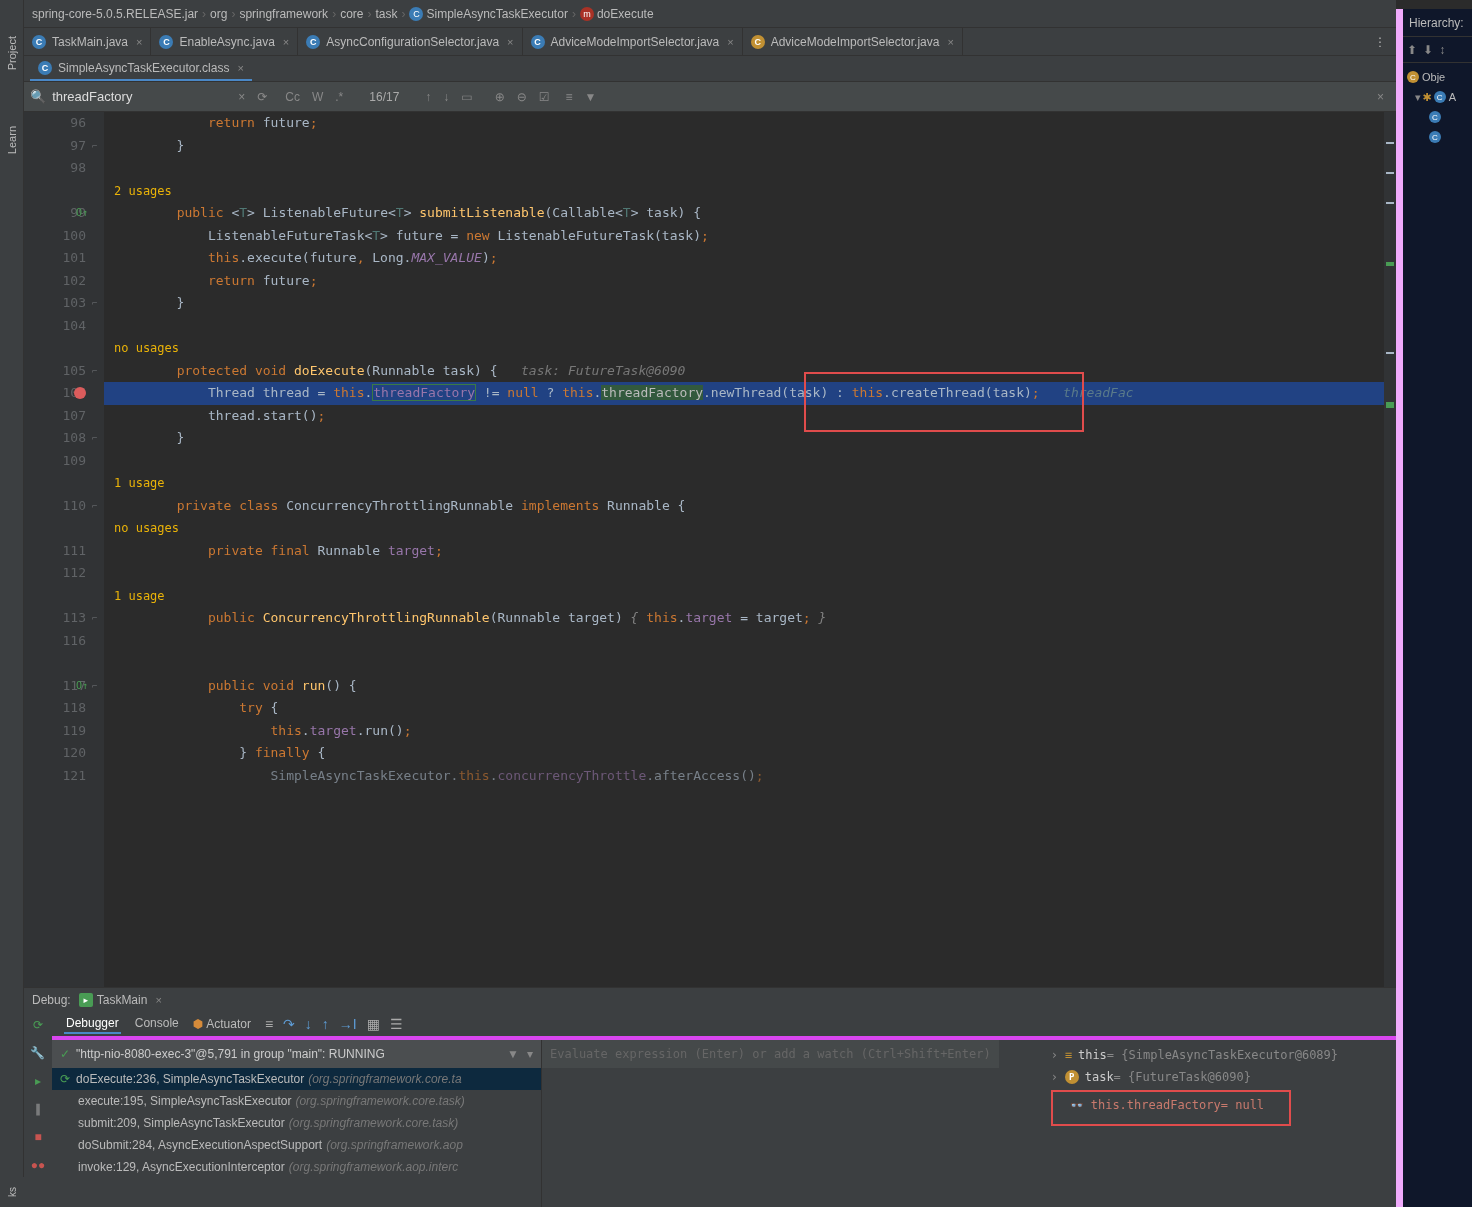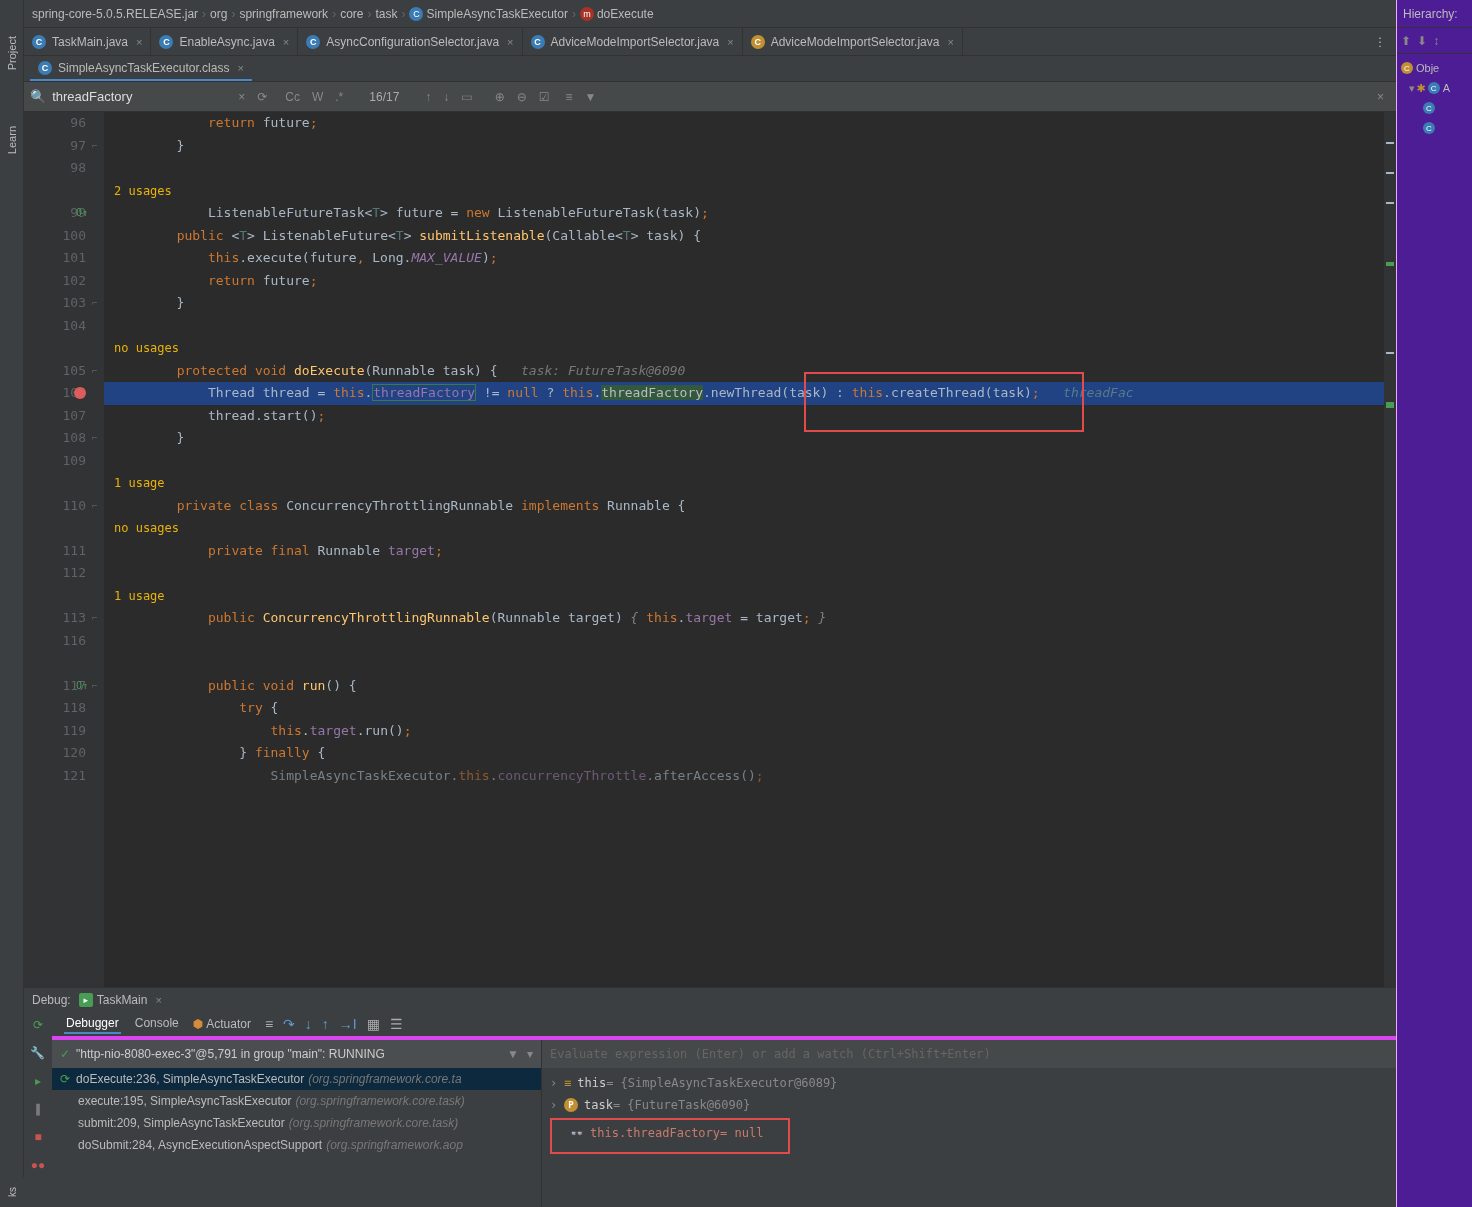"Hierarchy:" .right-panel { background: #4c1d95 -> #0f172a; border-left: 1px solid #f0abfc -> 7px solid #f0abfc; margin-top: none -> 9px }
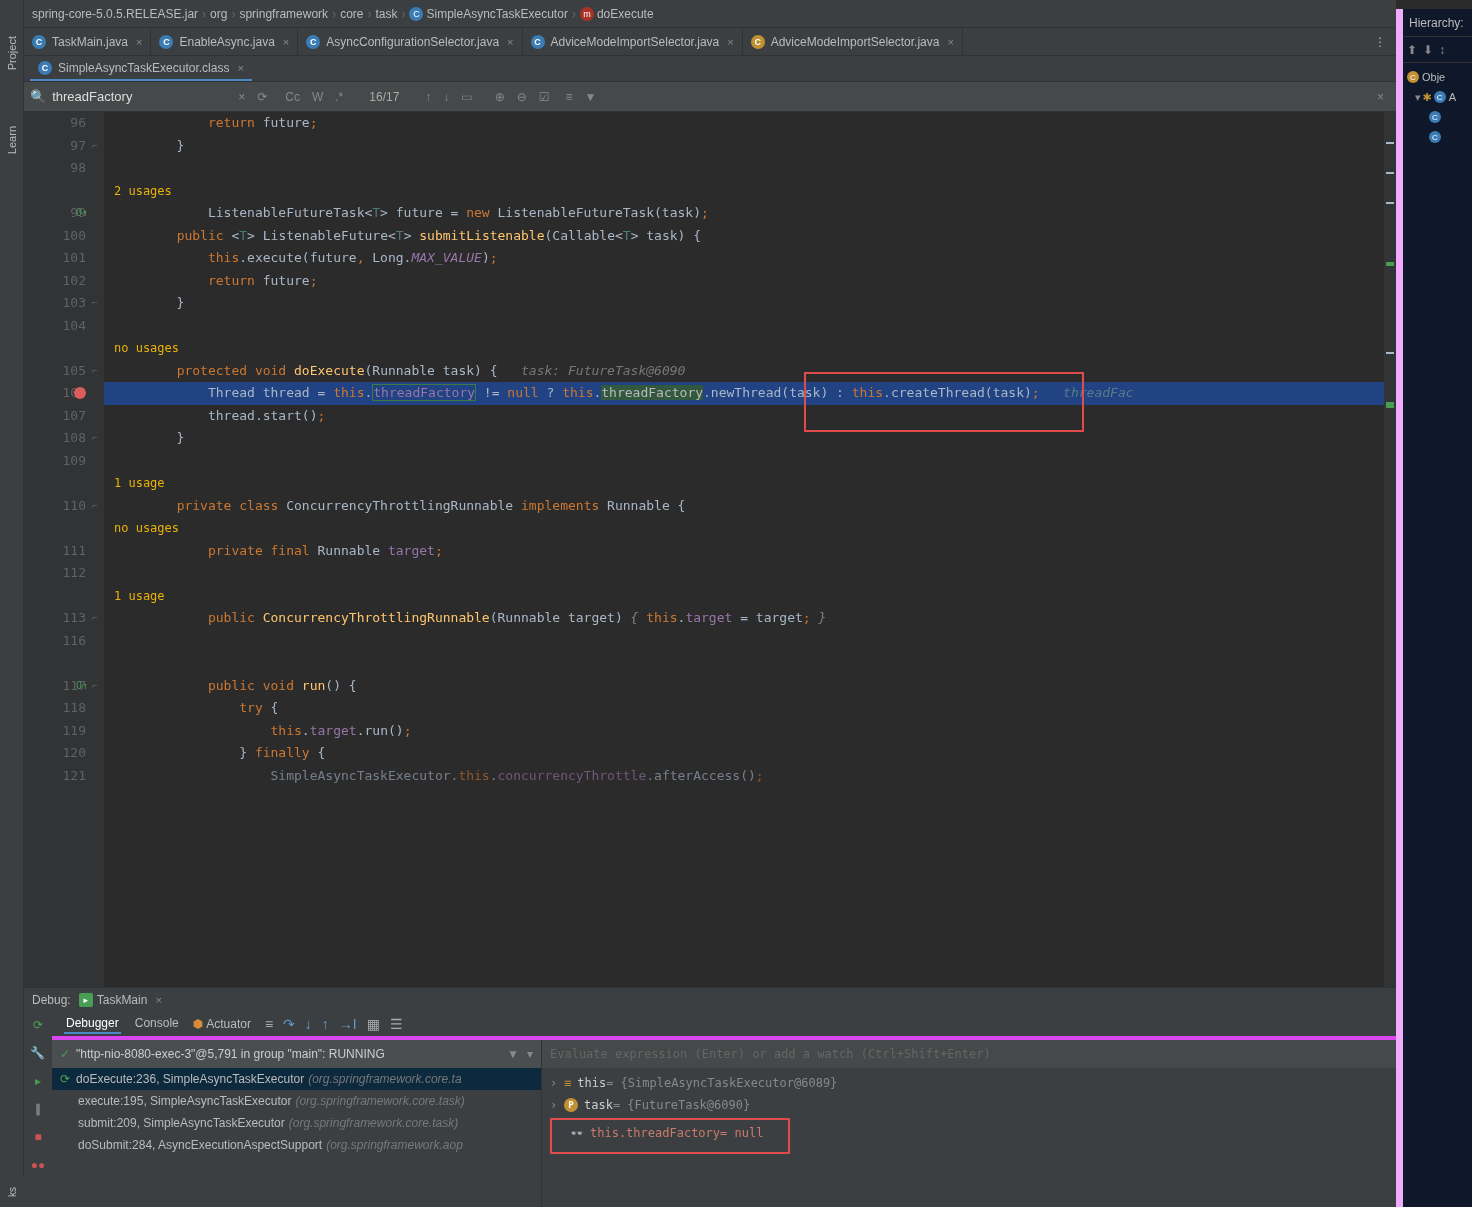"ListenableFutureTask<T> future = new" div.code-line { order: before "public <T> ListenableFuture<T>" -> after "public <T> ListenableFuture<T>" }
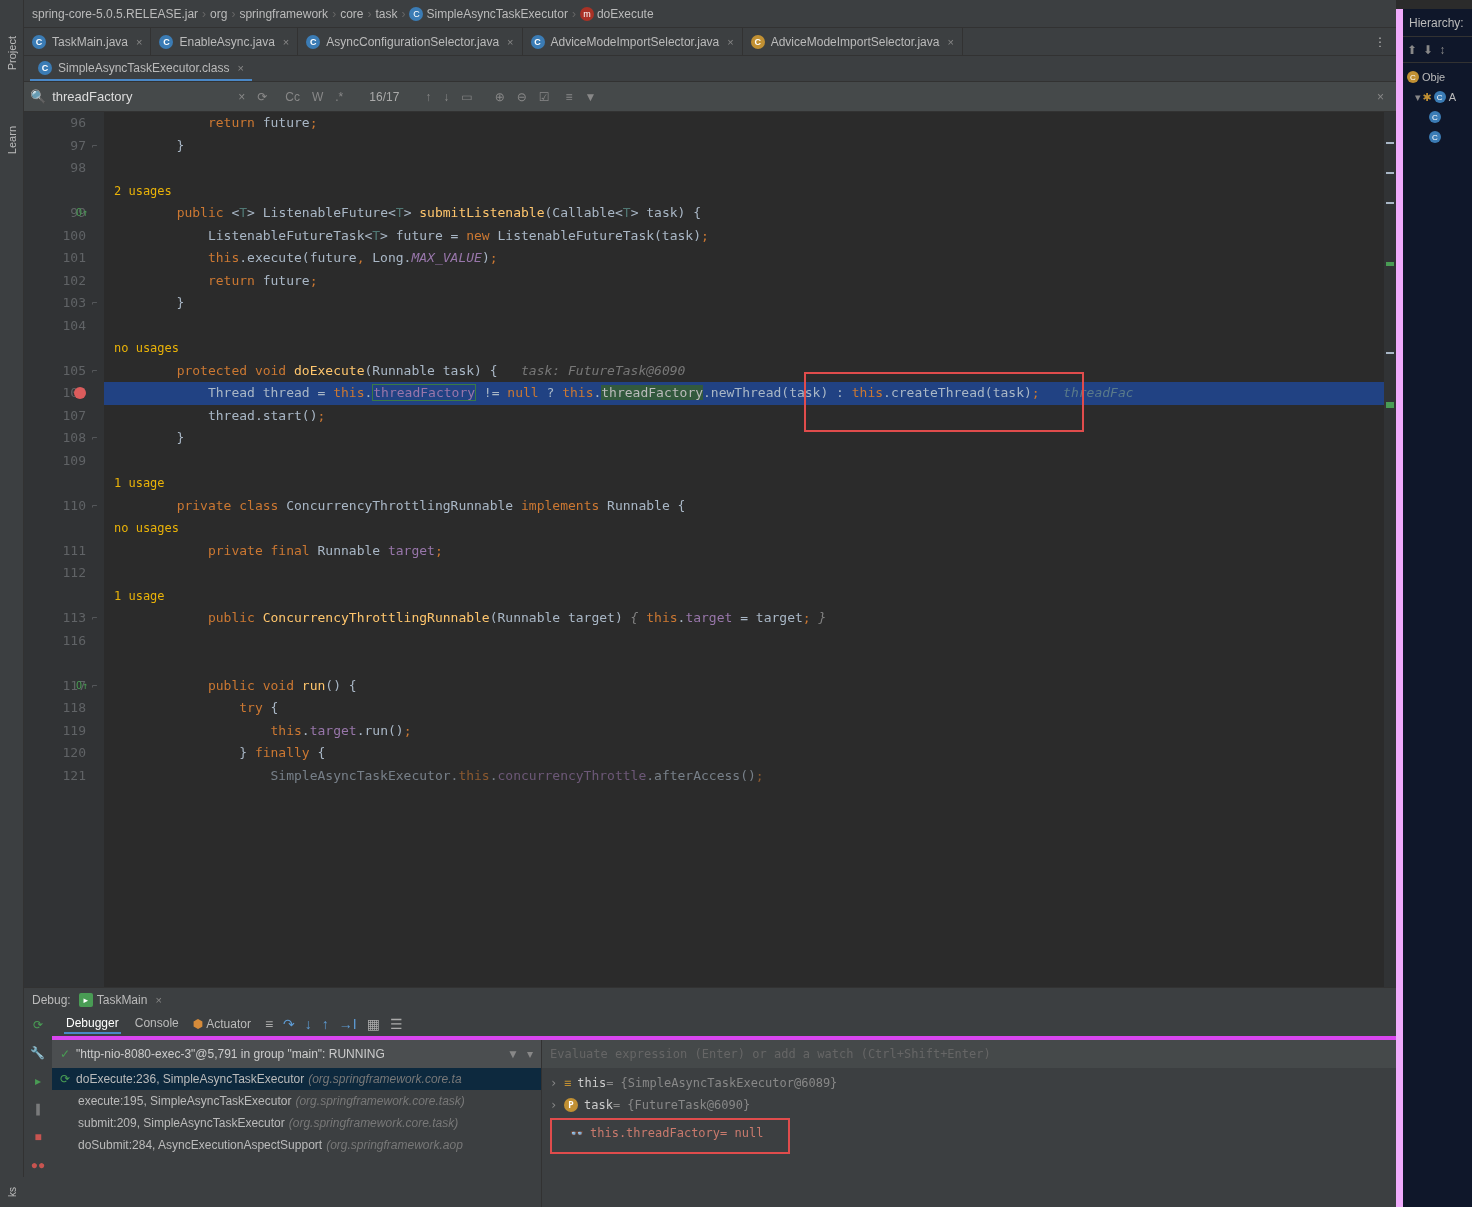"Evaluate expression (Enter) or add" .vars-panel { flex-direction: column -> row; gap: none -> 44px }
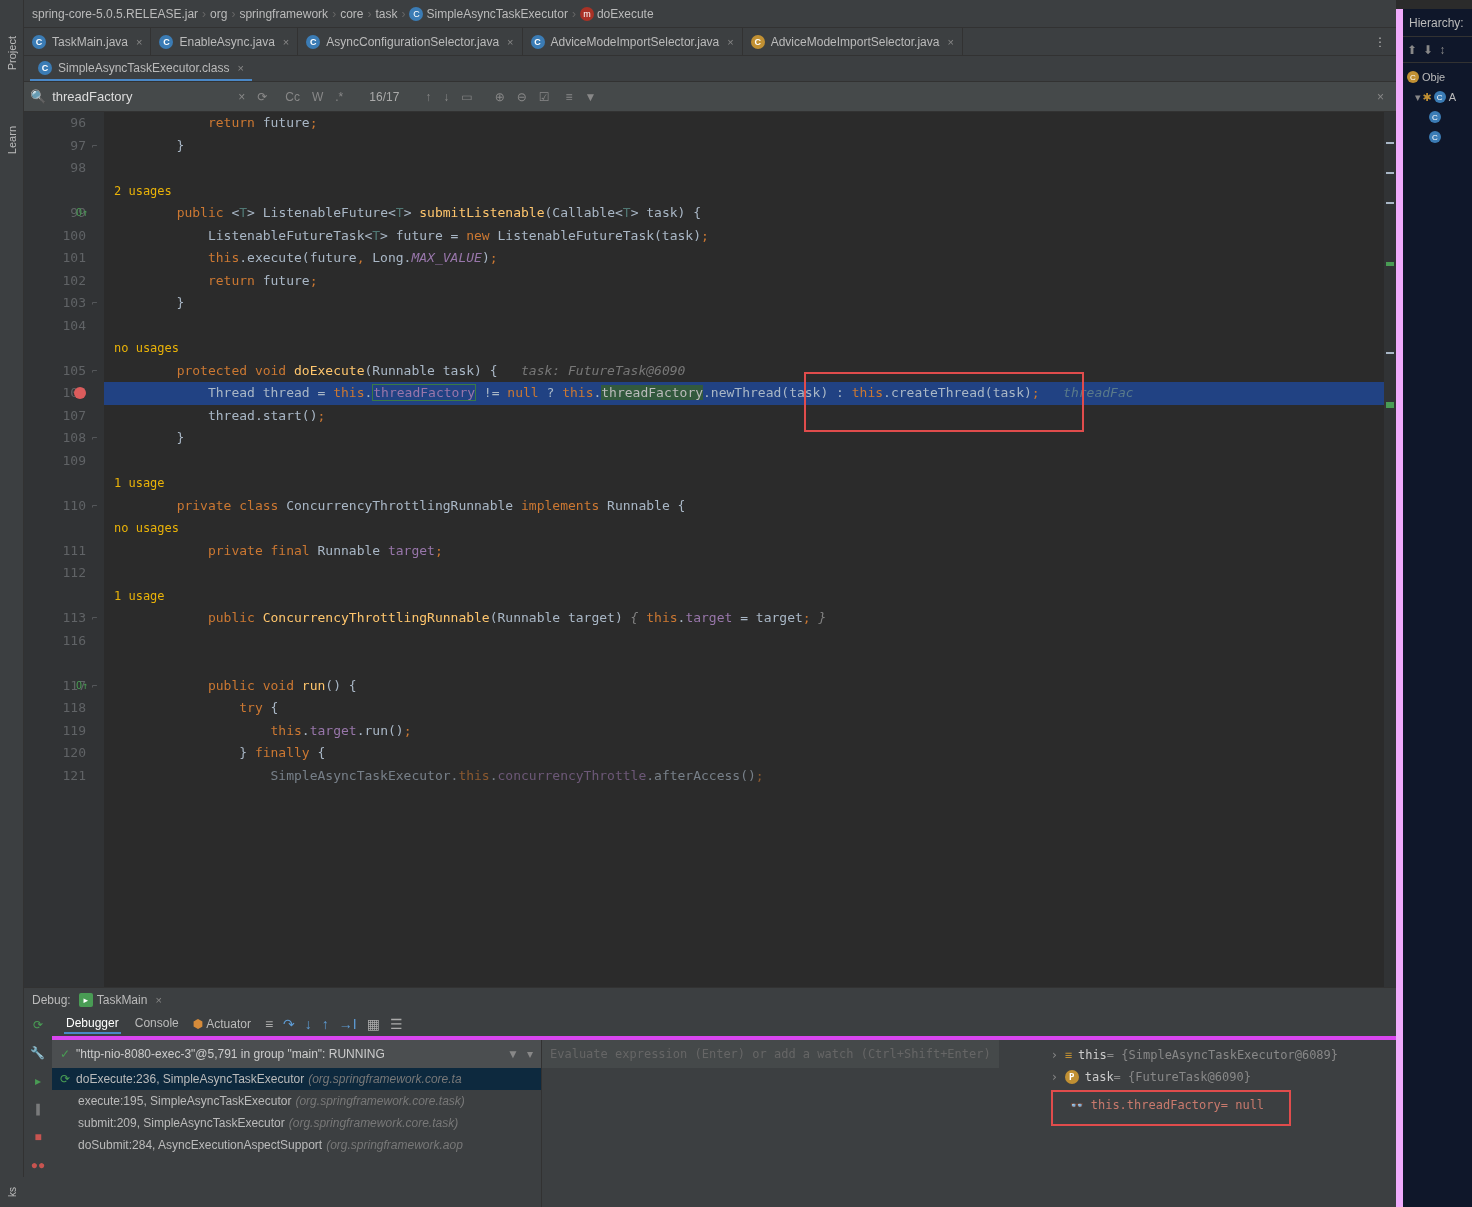"invoke:129, AsyncExecutionInterceptor" div.frame-row { html: none -> <div> <span></span> <span>invoke:129, AsyncExecutionInterceptor</span> <span>(org.springframework.aop.interc</span> </div> }
